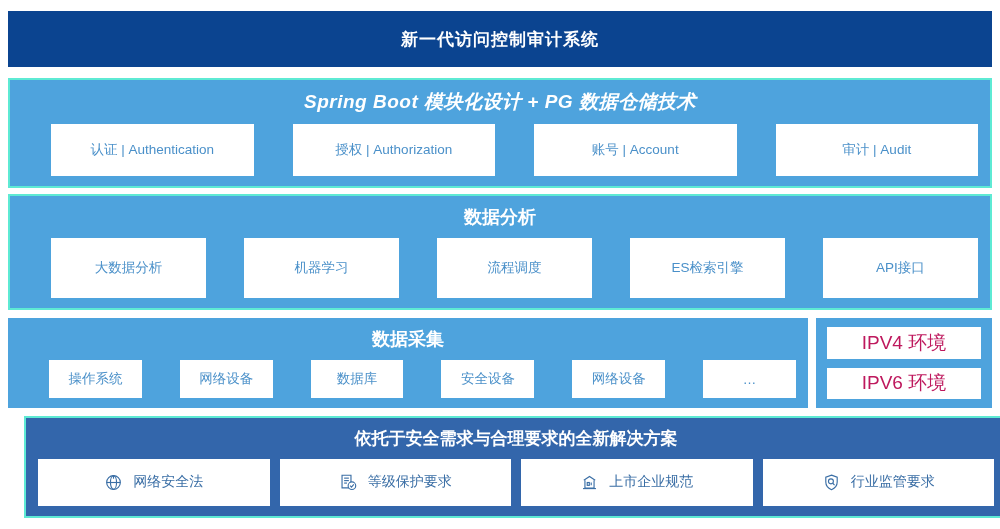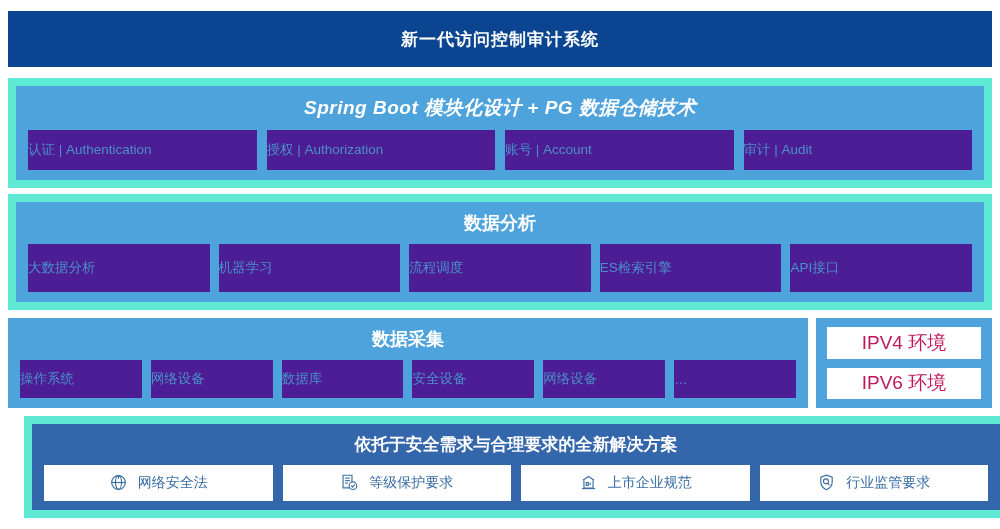"Spring Boot 模块化设计 + PG" .inner-box { border: 8px solid #5eead4 -> 2px solid #5eead4 }
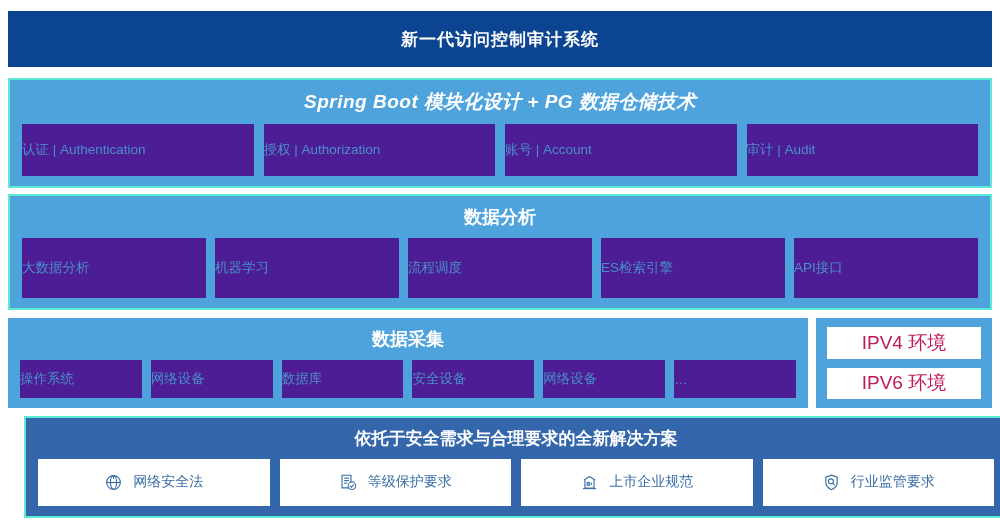"认证 | Authentication" .card { background: #4c1d95 -> #ffffff; justify-content: none -> center; margin-left: none -> 29px }
